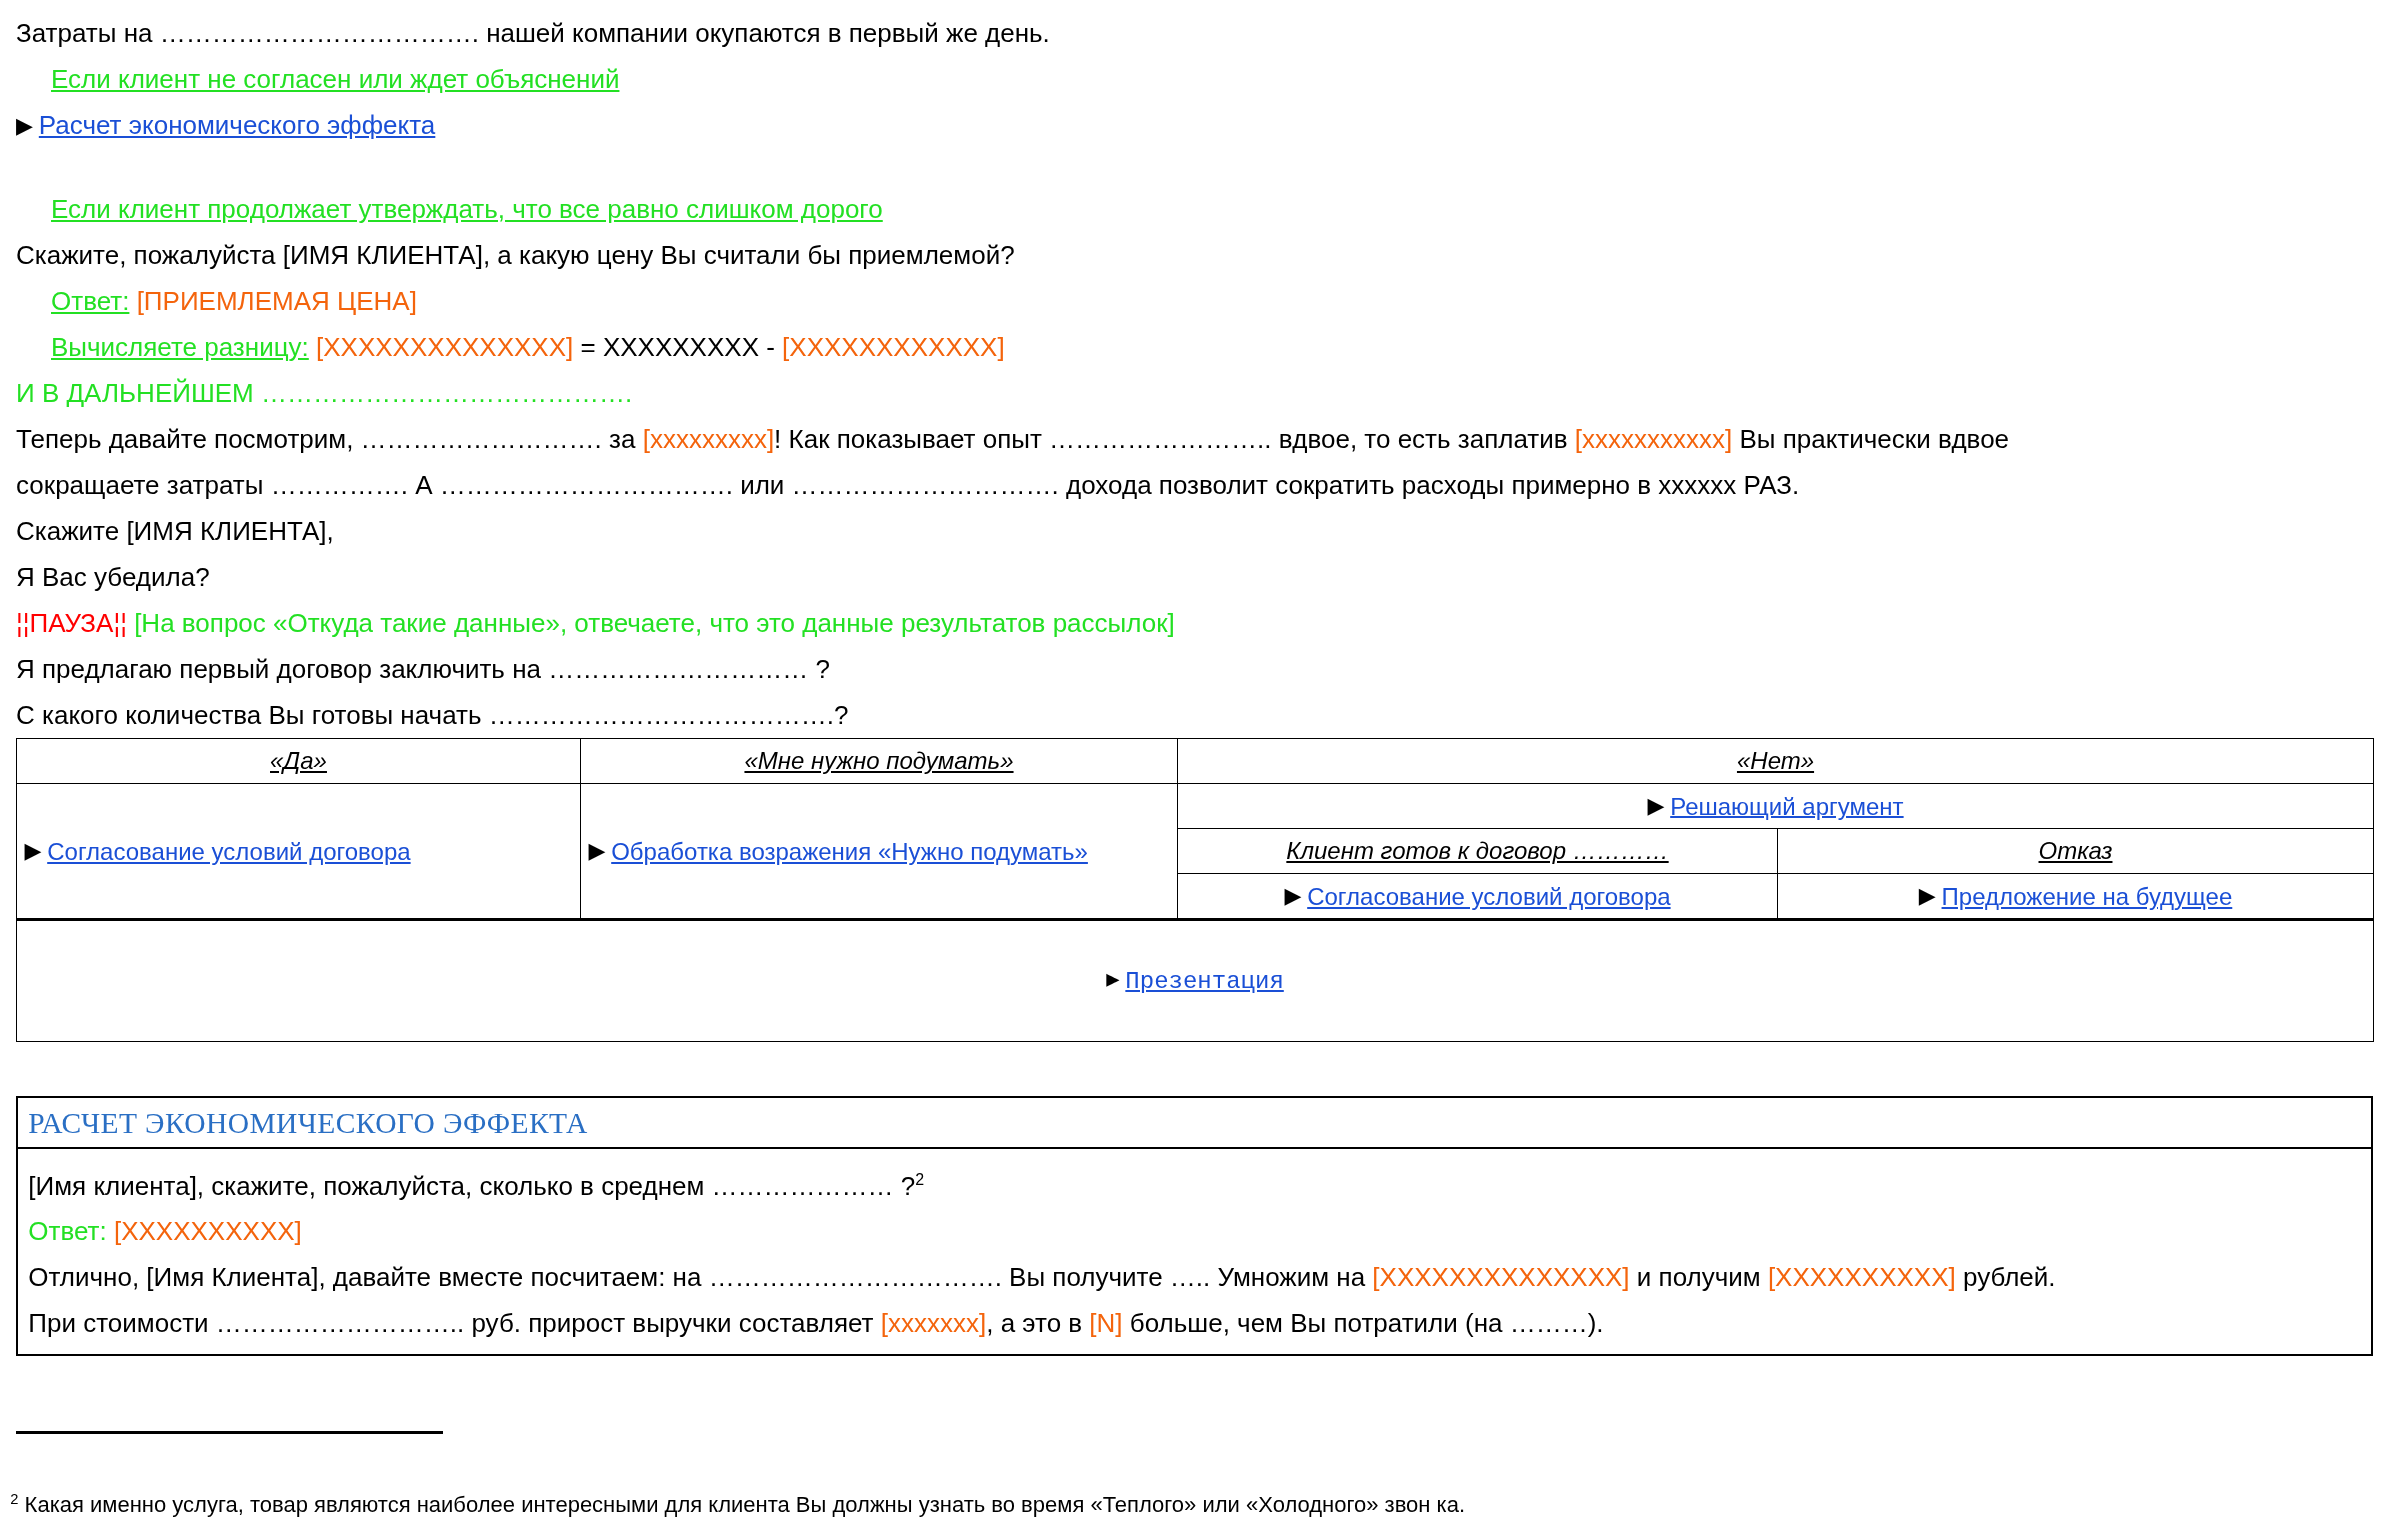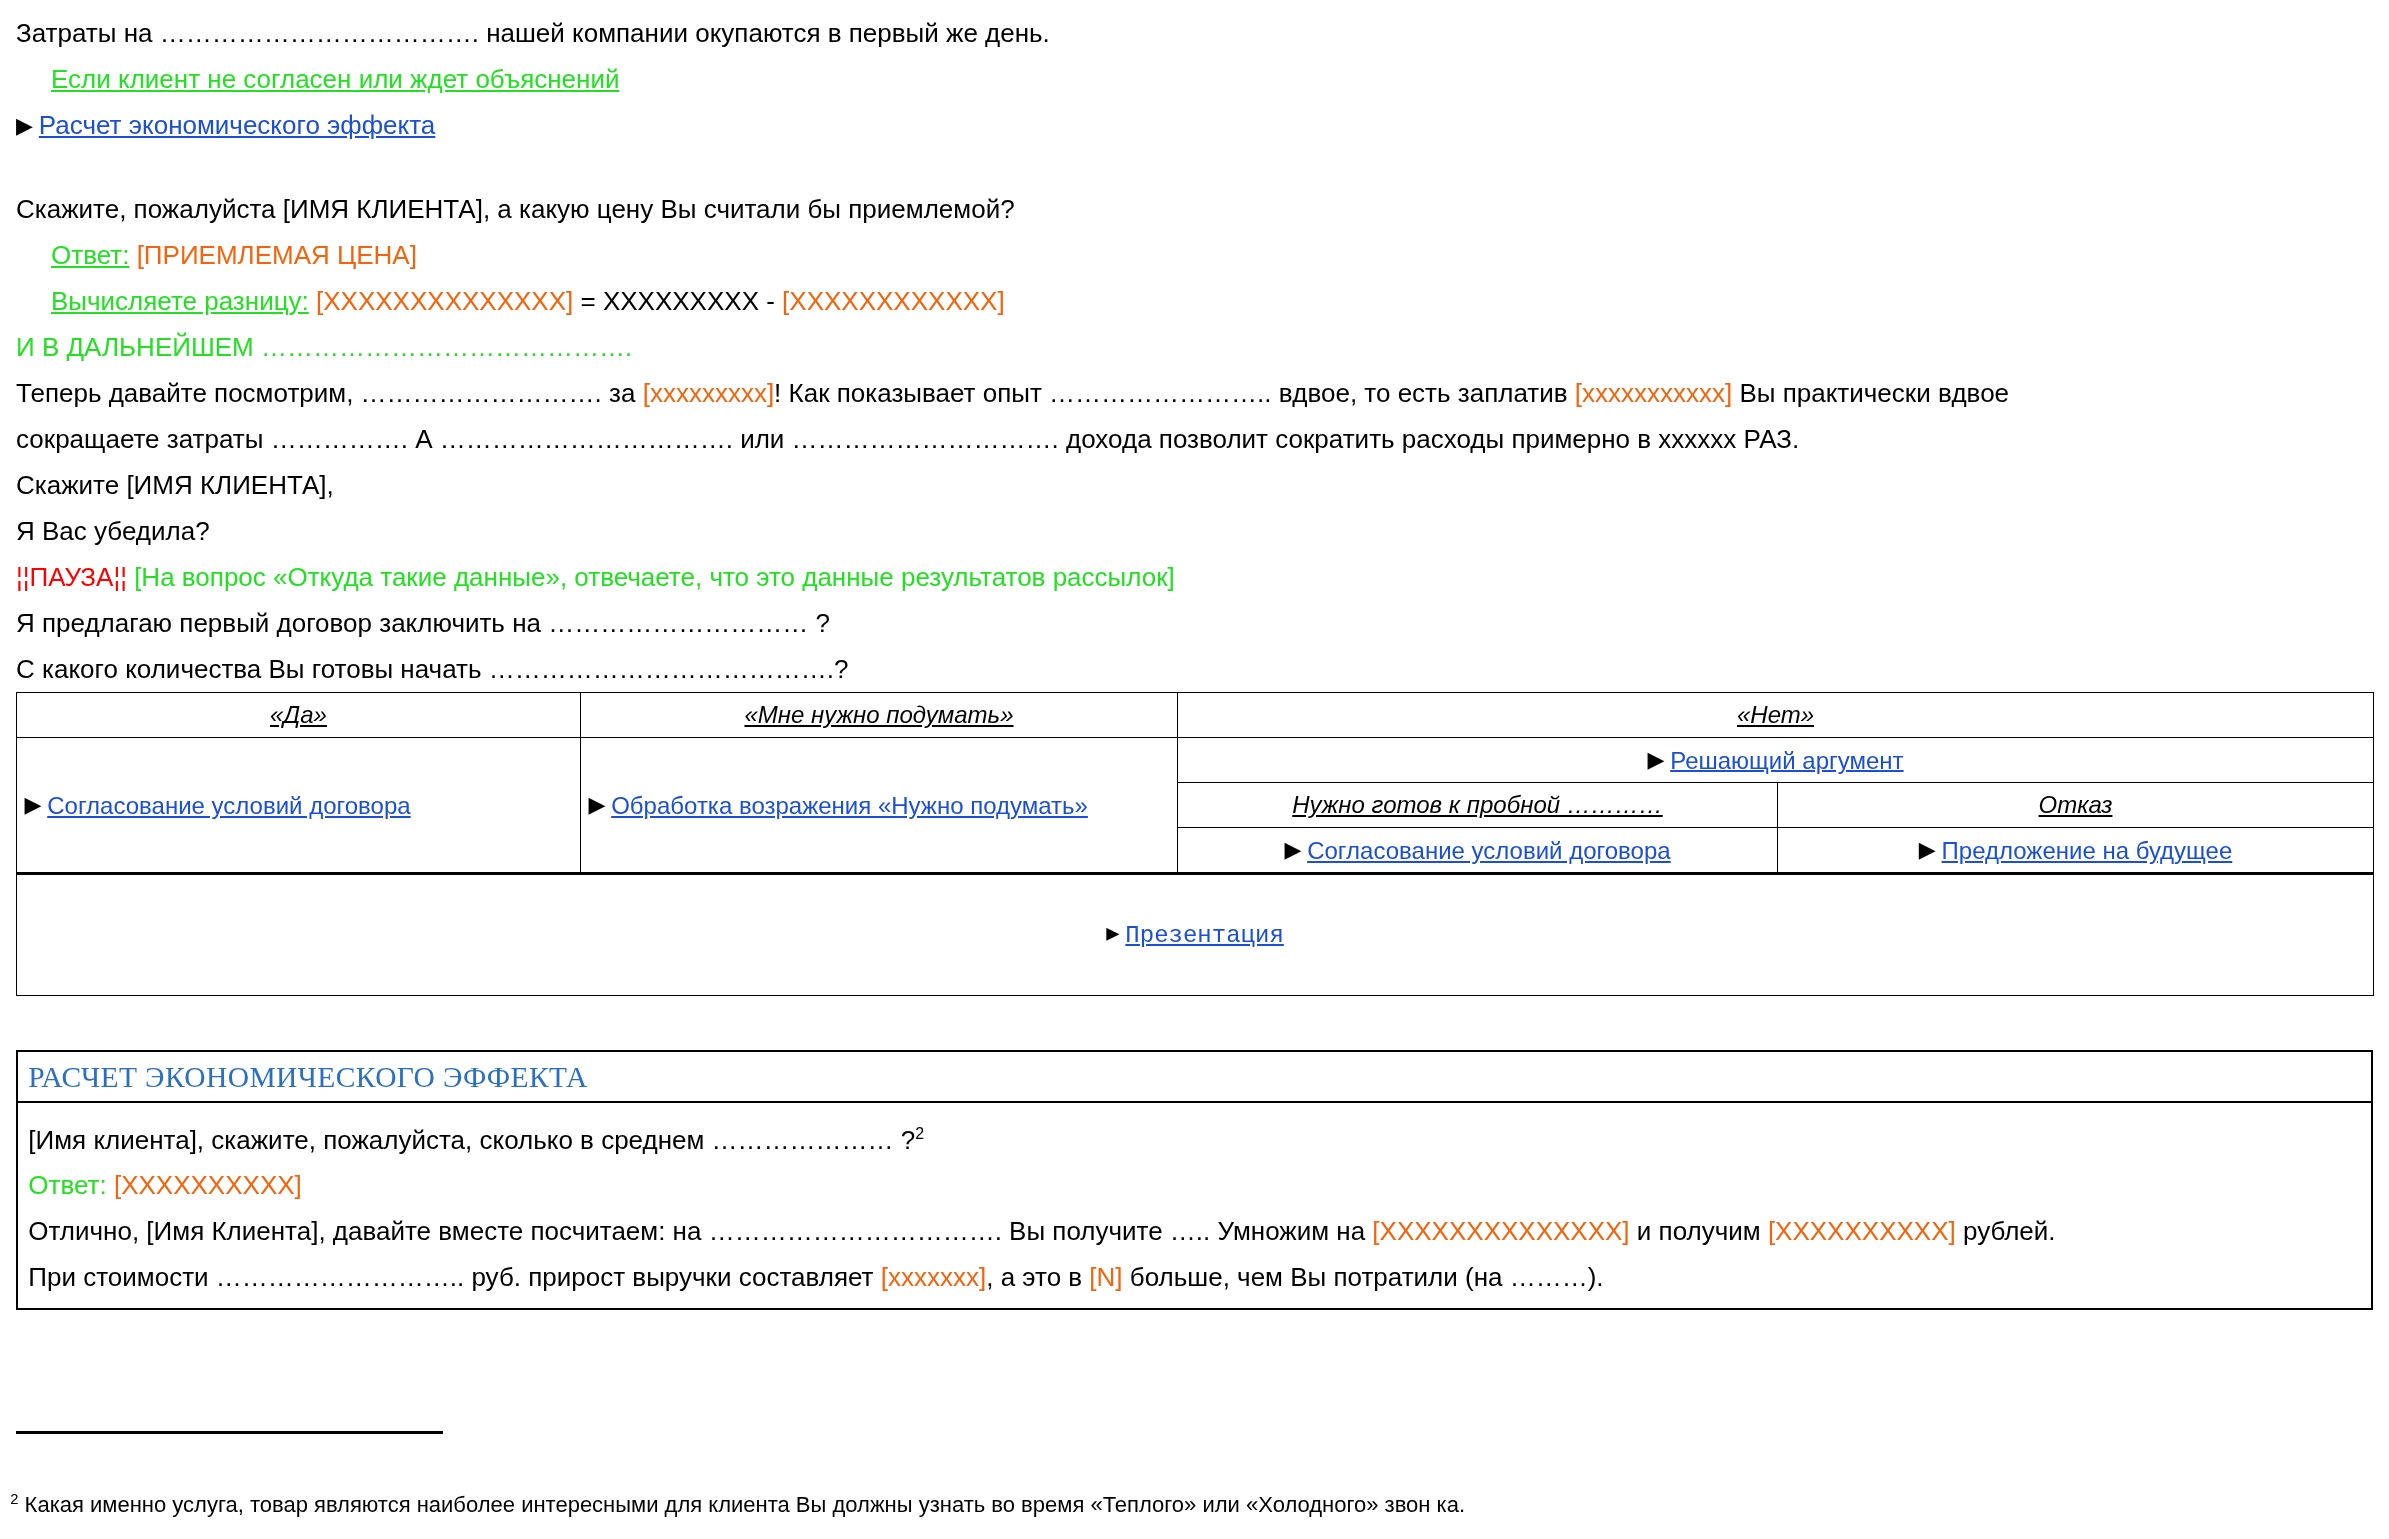"Если клиент продолжает утверждать, что" div.line { html: none -> <div> <span>Если клиент продолжает утверждать, что все равно слишком дорого</span> </div> }
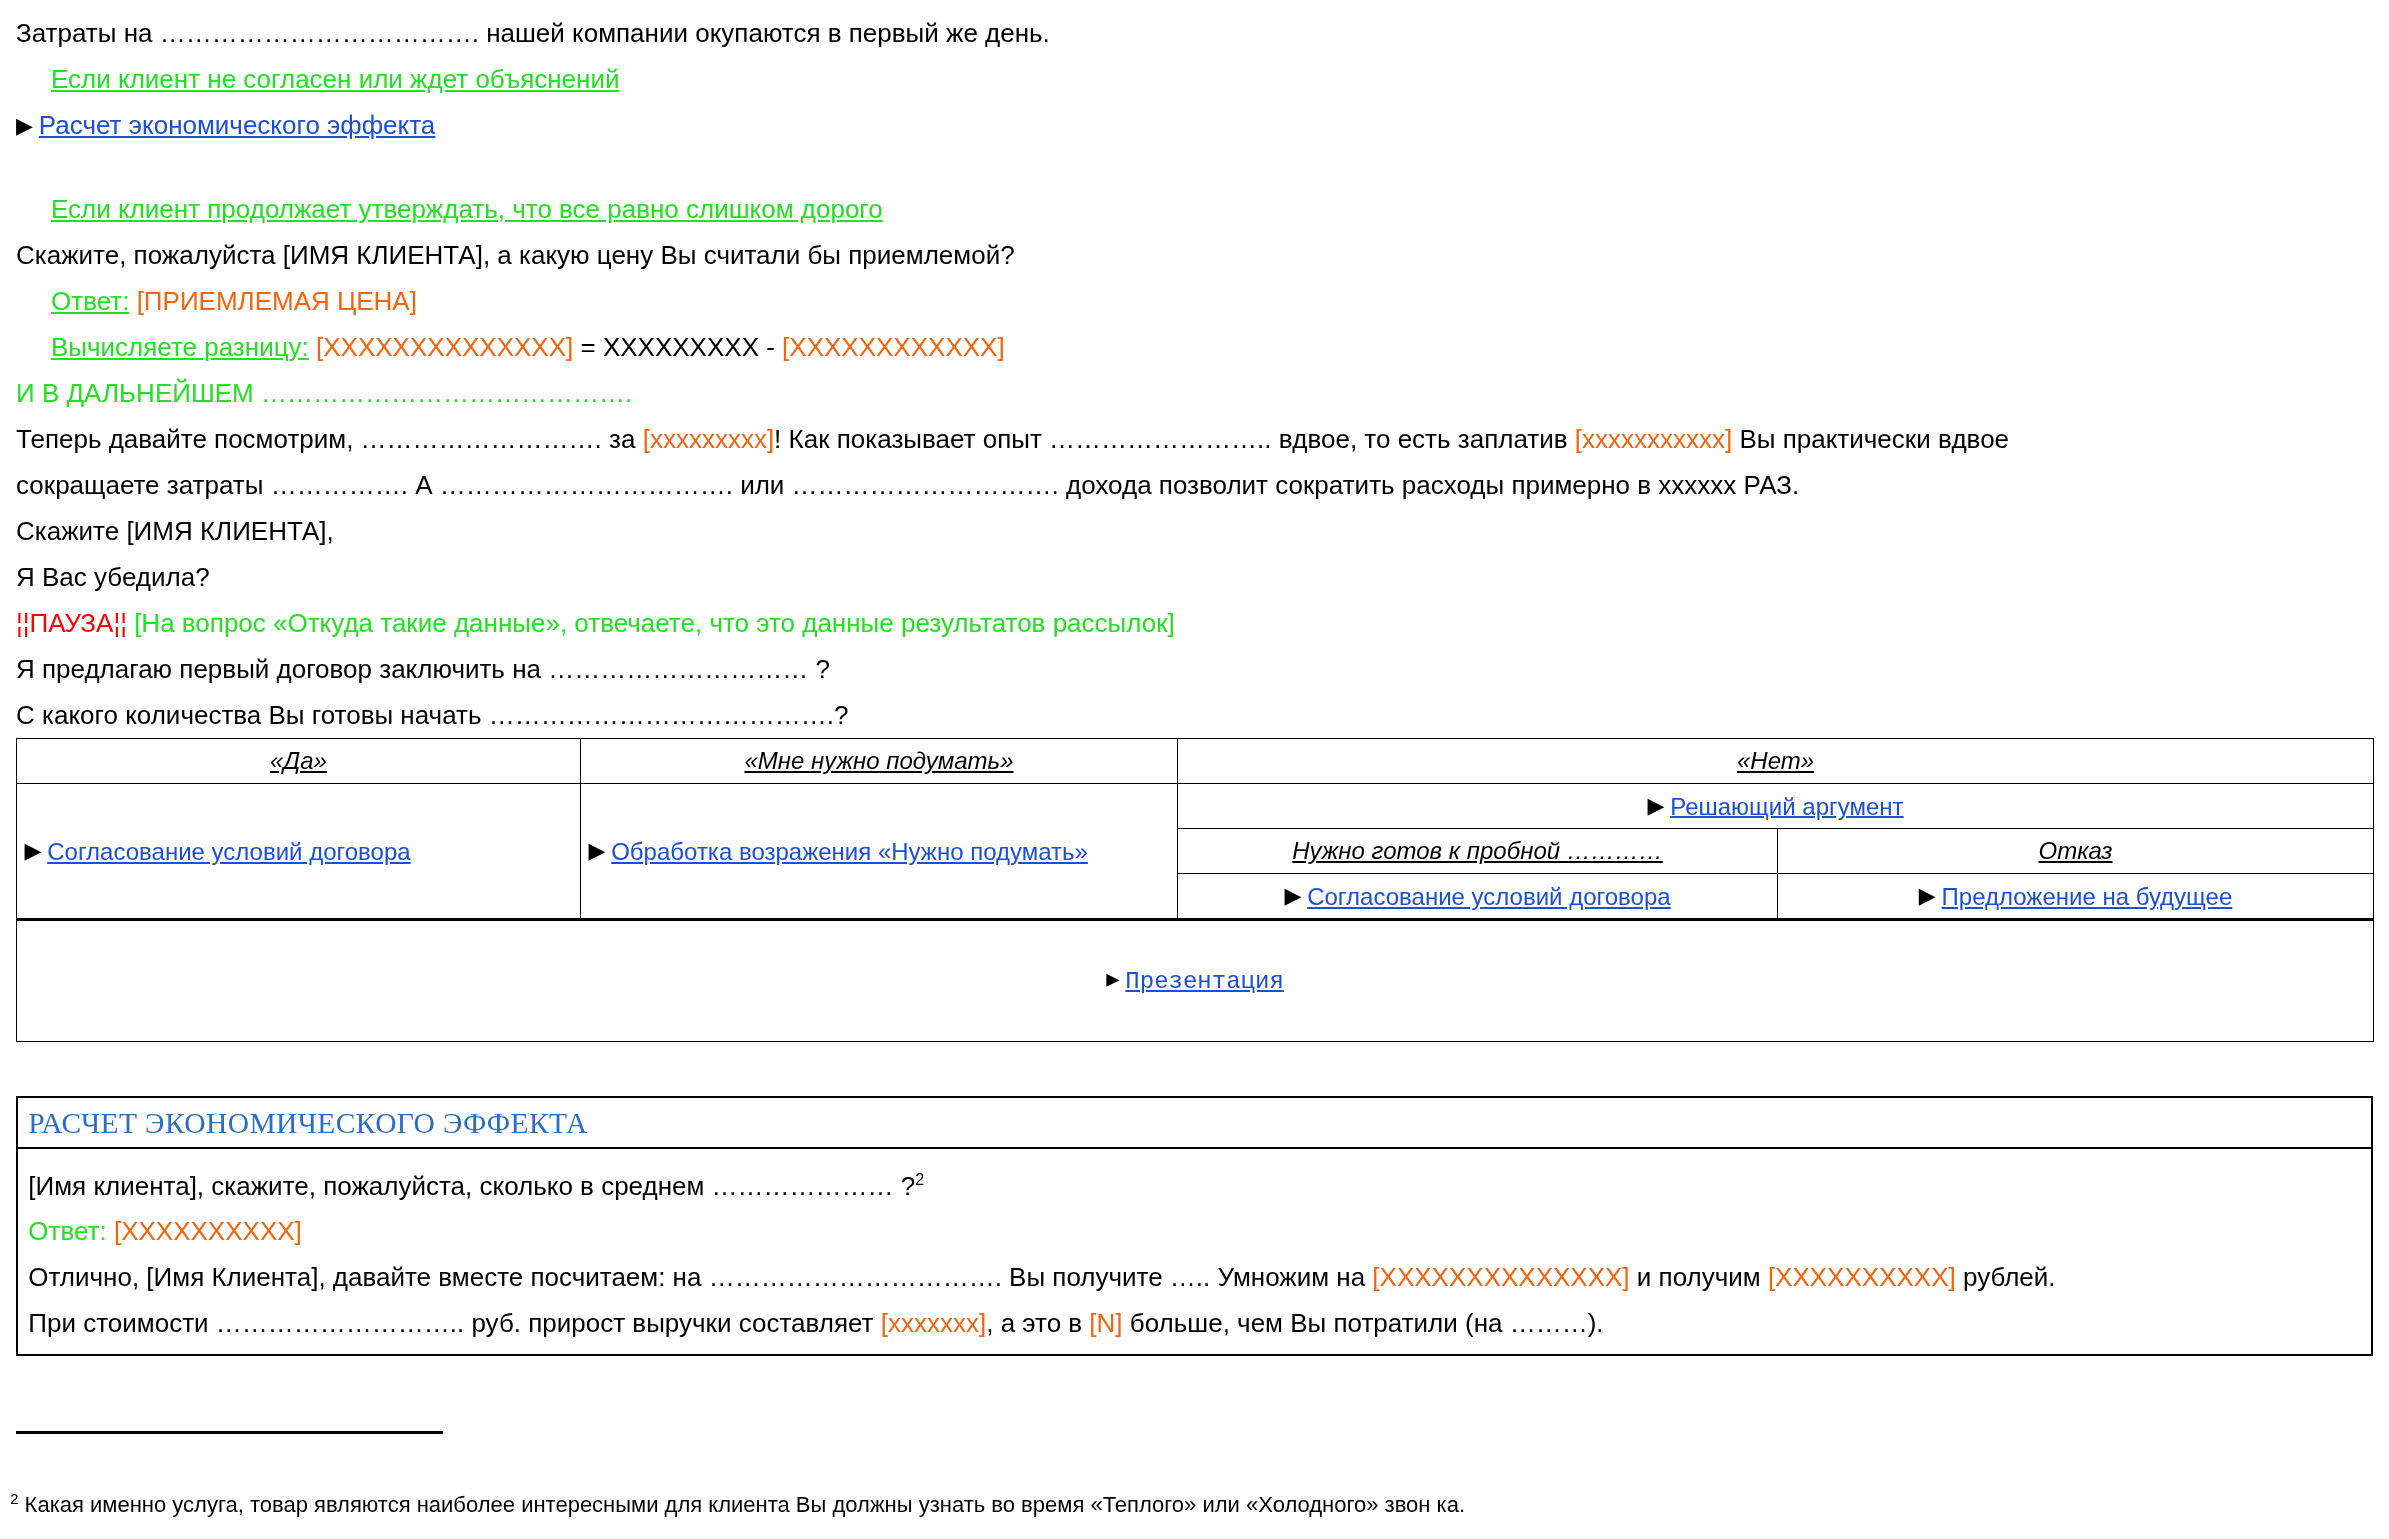"Нужно готов к пробной …………" span.u { text: Нужно готов к пробной -> Клиент готов к договор }
